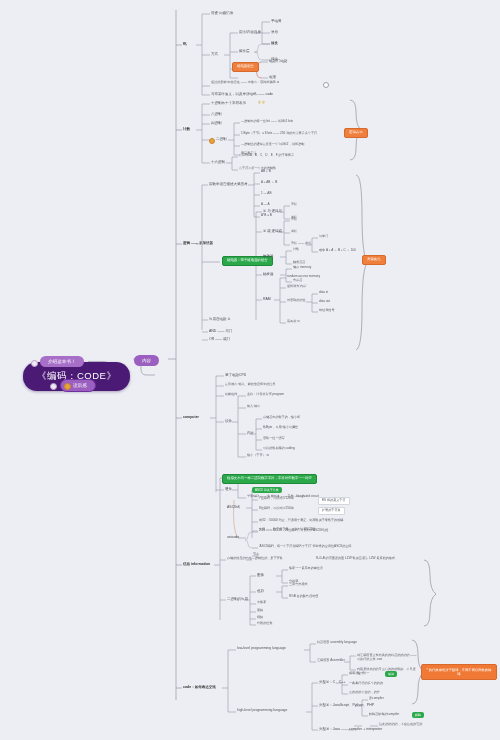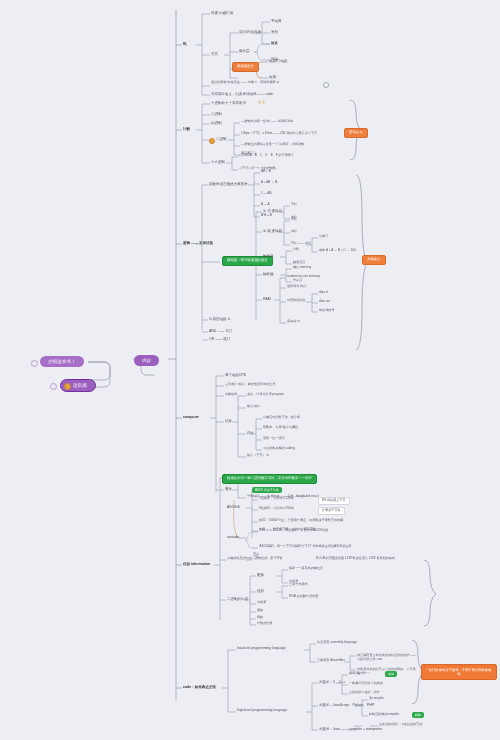"《编码：CODE》" div.node { html: none -> <div>《编码：CODE》</div> }
